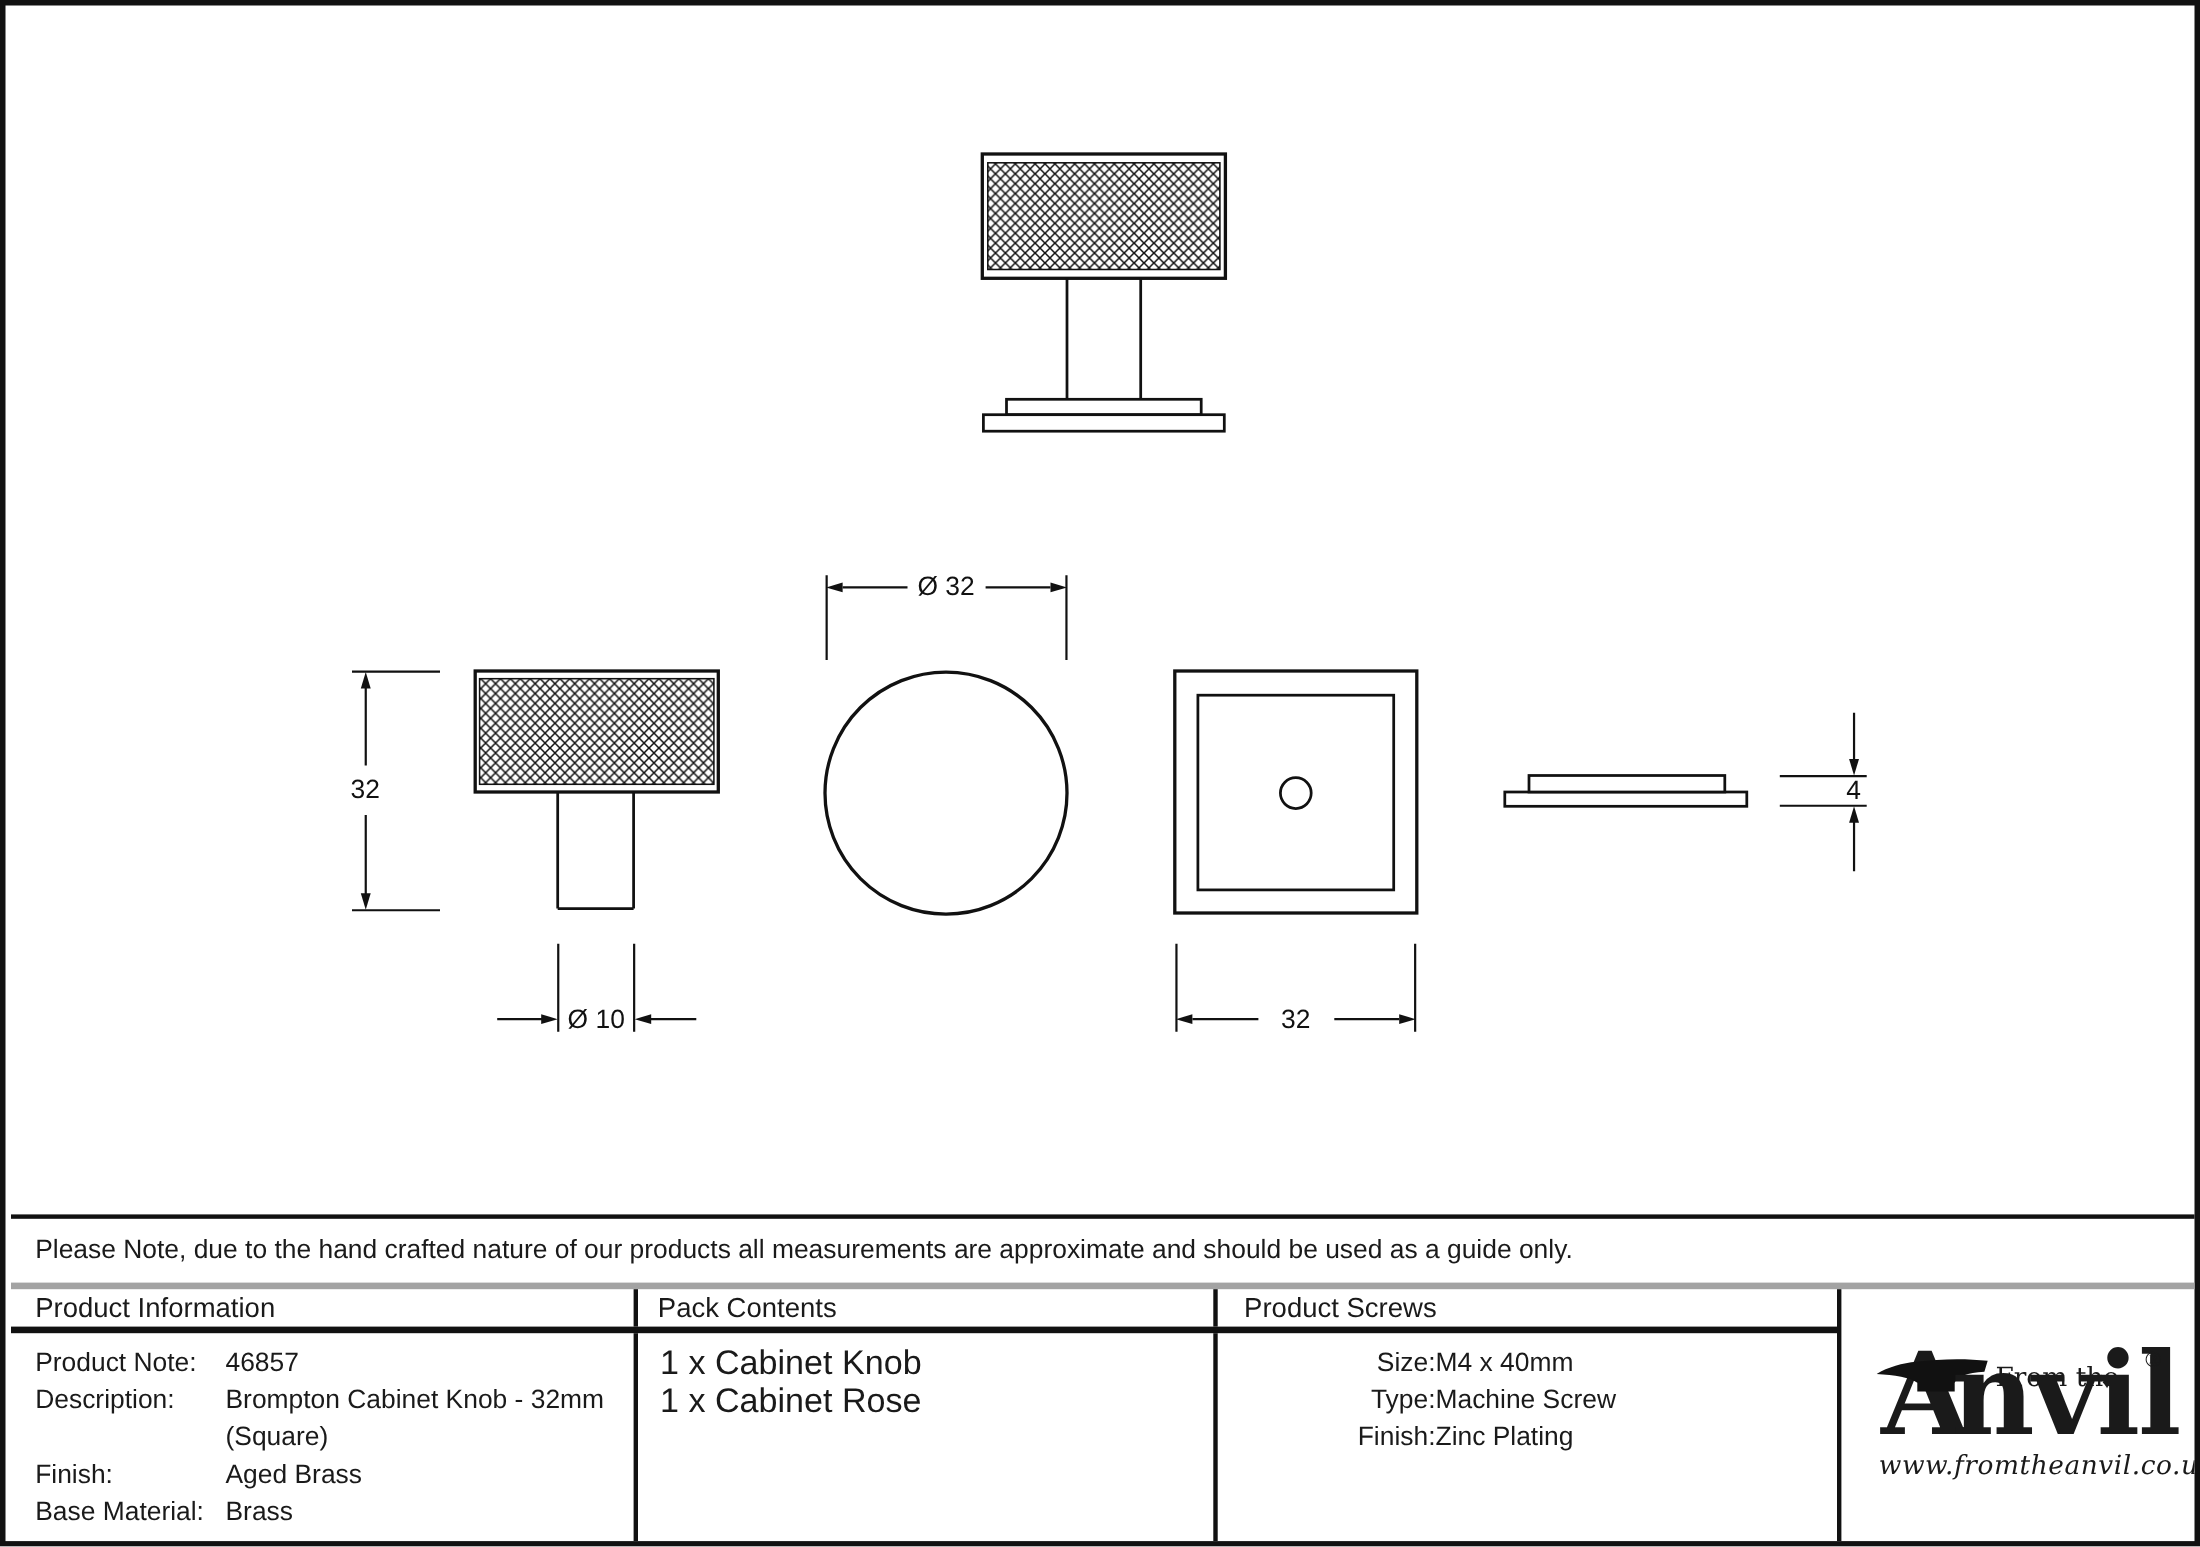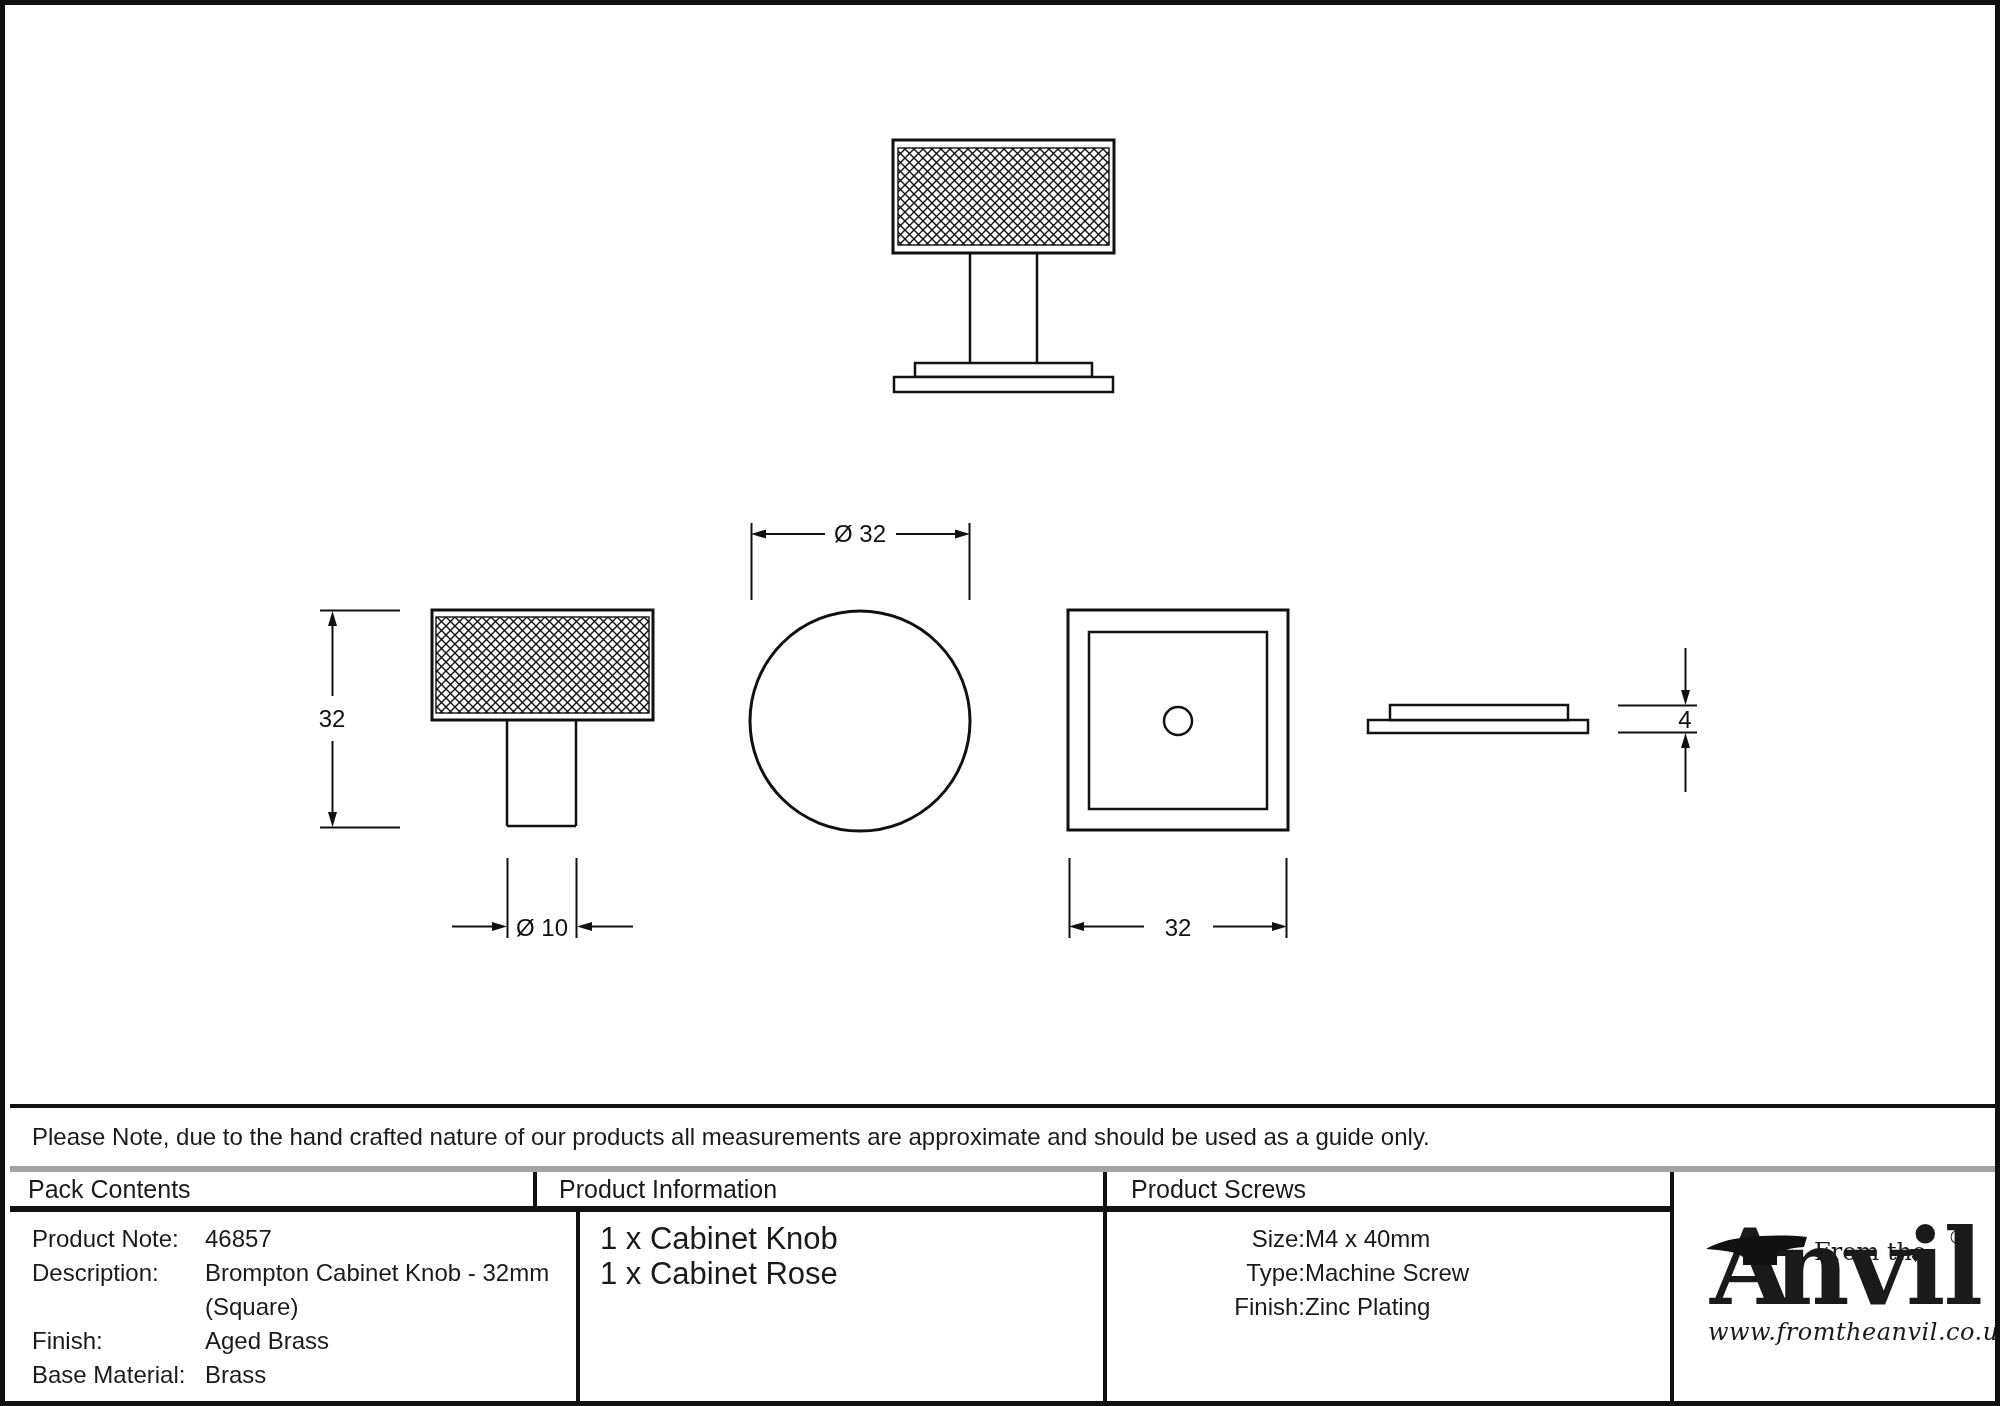"Pack Contents" div.cell { order: before "Product Information" -> after "Product Information" }
